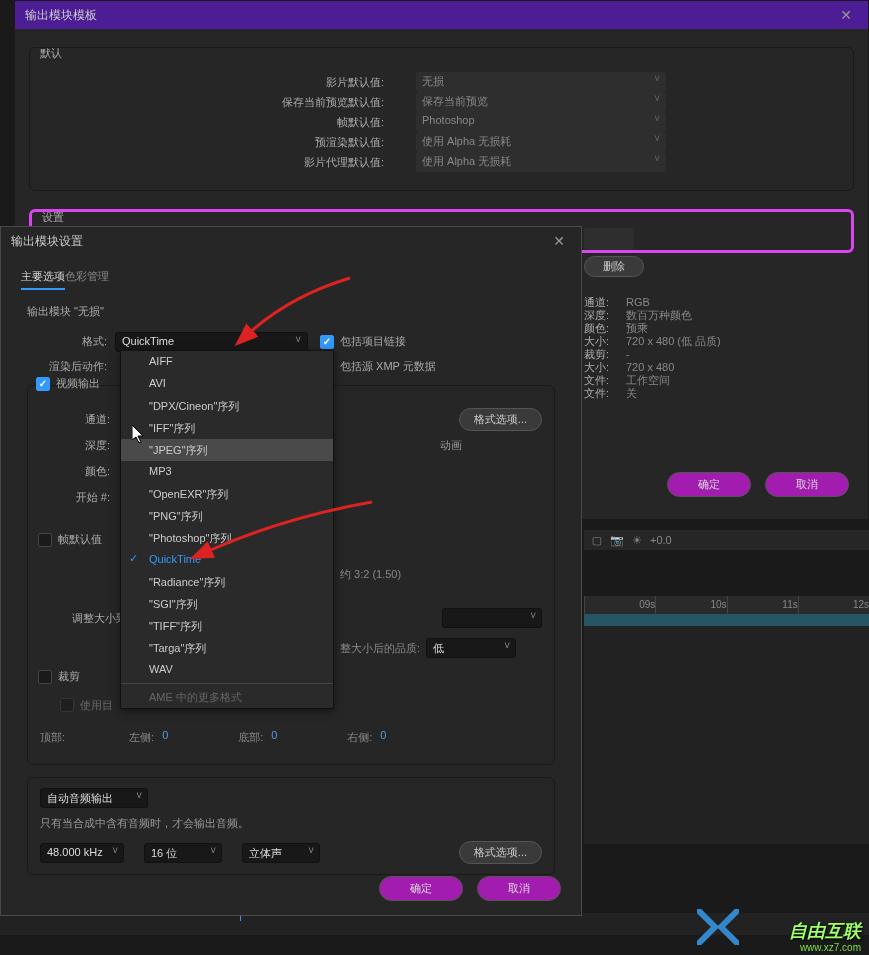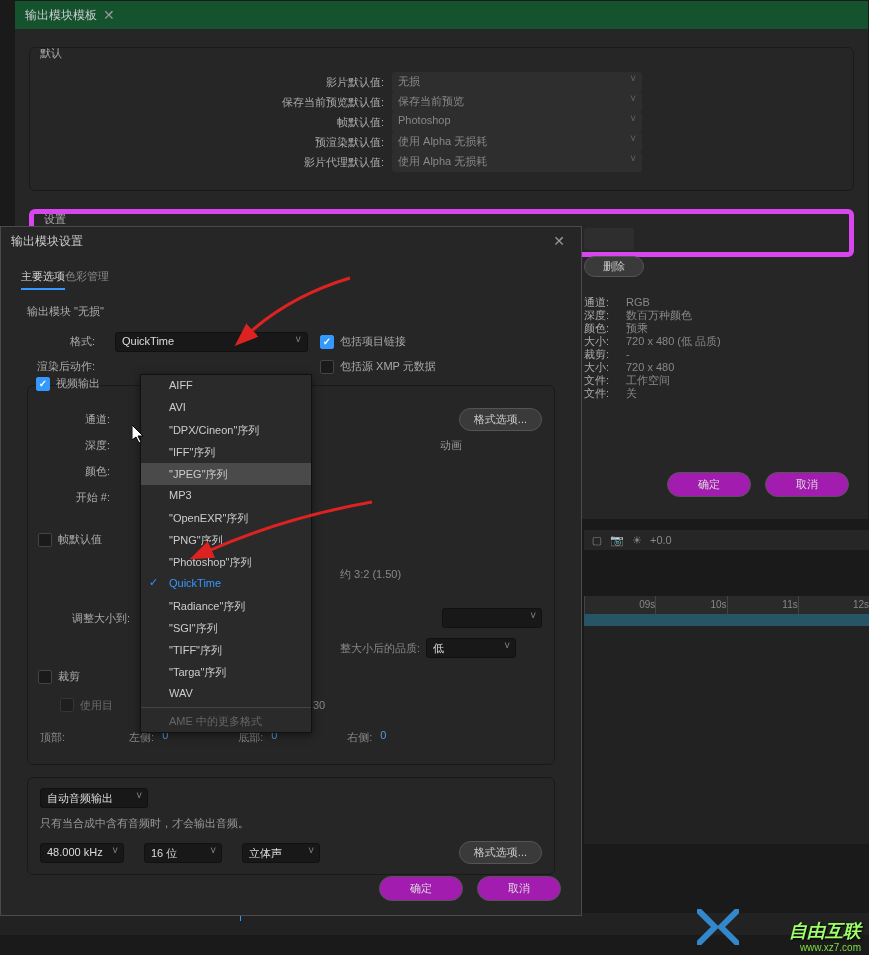"输出模块模板" .dialog1-titlebar { background: #14532d -> #4c1d95; justify-content: none -> space-between }
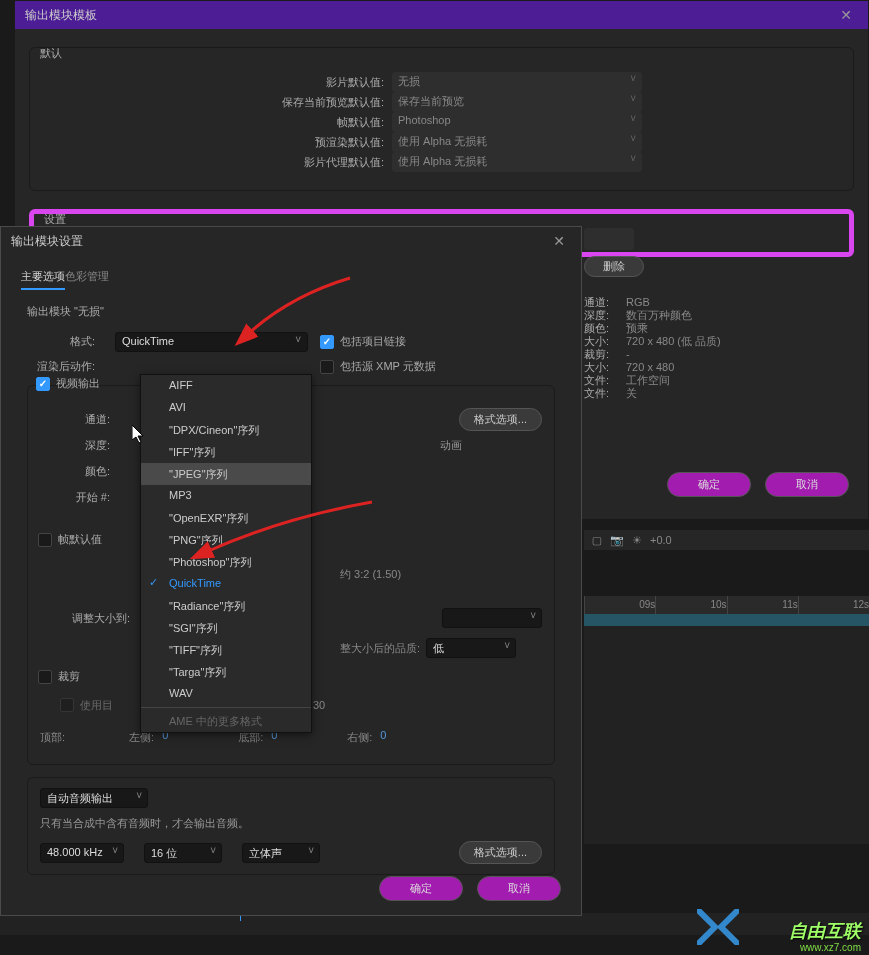"影片默认值:" .def-row { gap: none -> 24px }
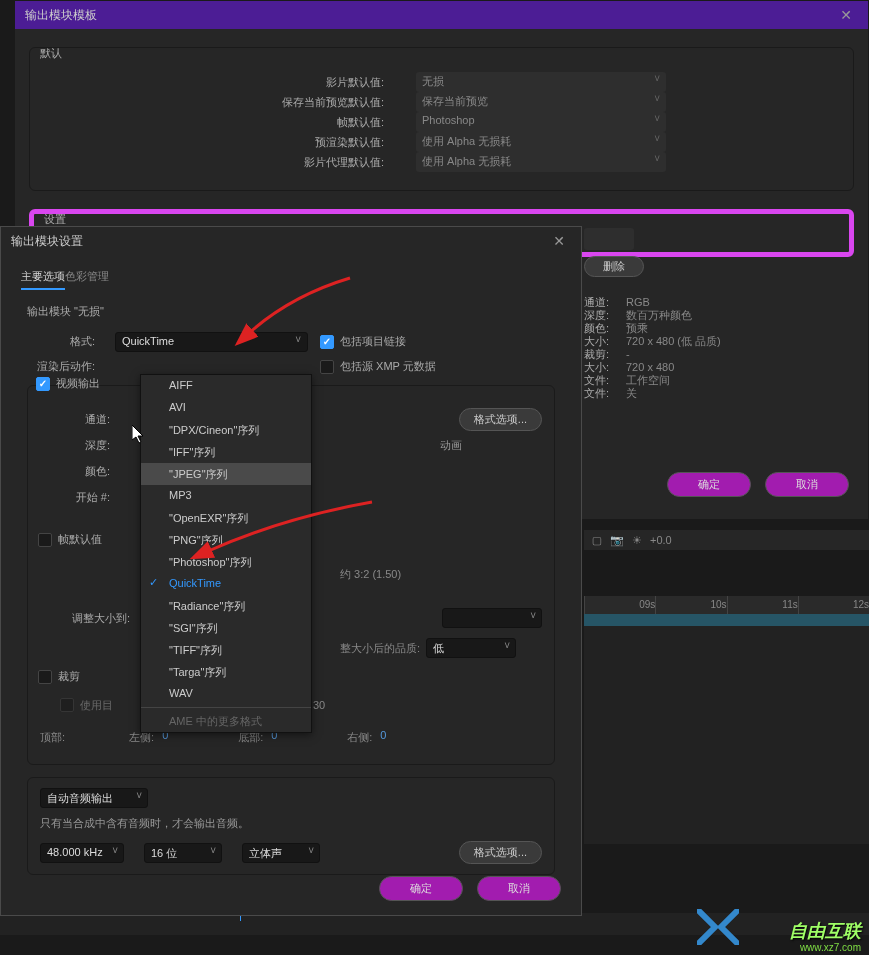"设置" .settings-panel { border: 5px solid #d946ef -> 3px solid #d946ef }
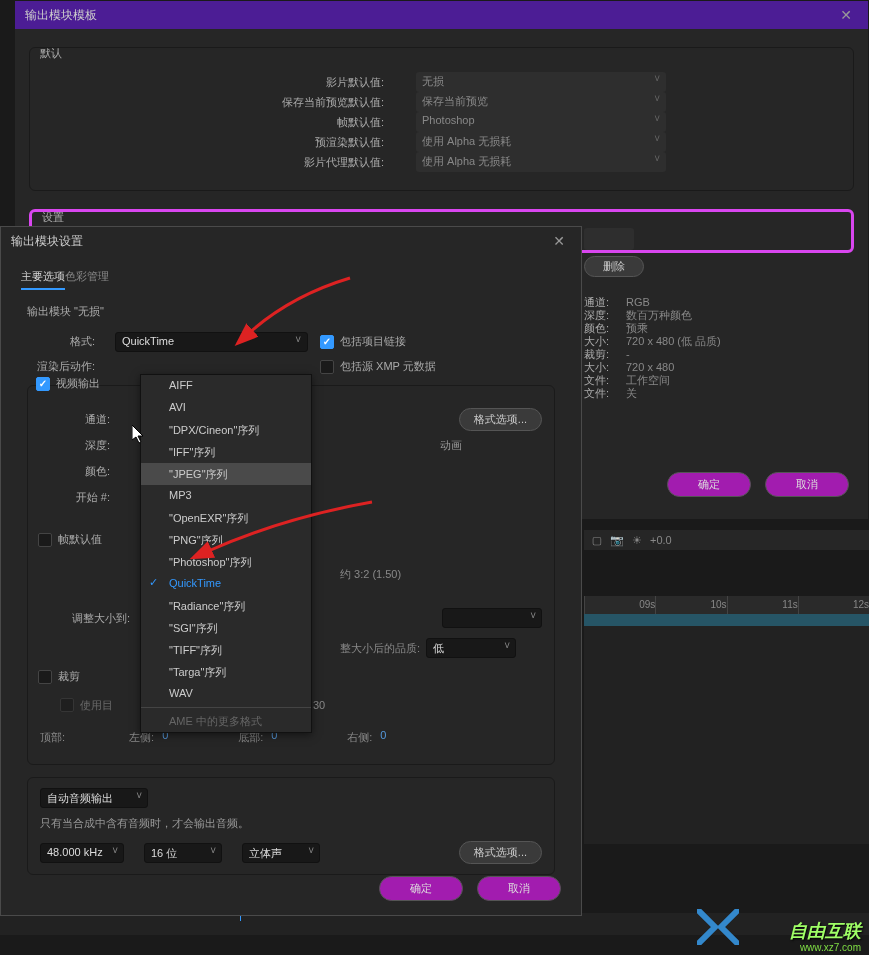"格式:" .form-label { padding-right: 20px -> 8px }
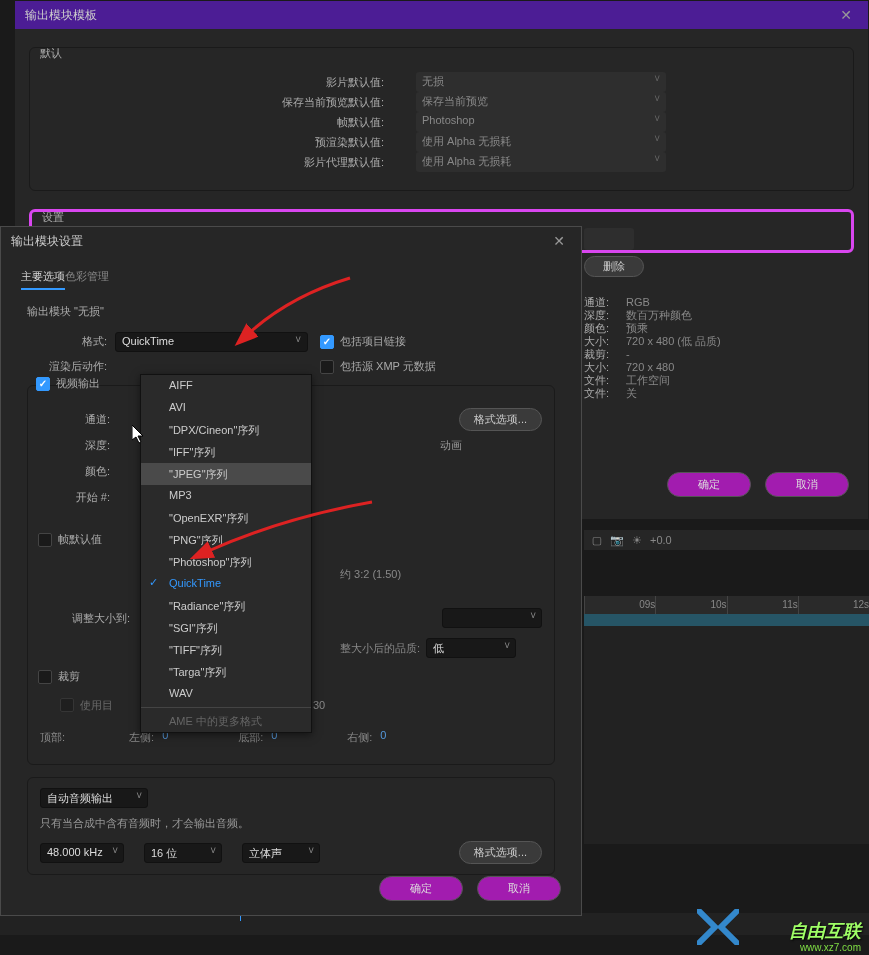"AIFF" .dropdown-list { left: 140px -> 120px; margin-top: 24px -> none; width: 172px -> 214px }
